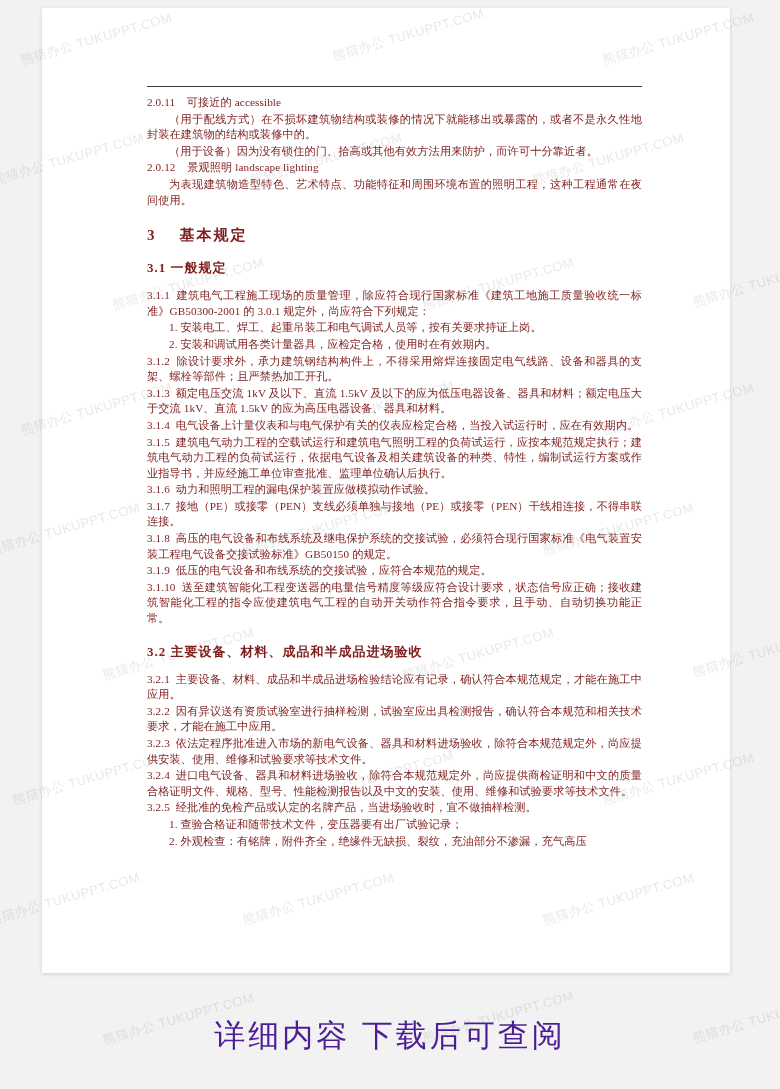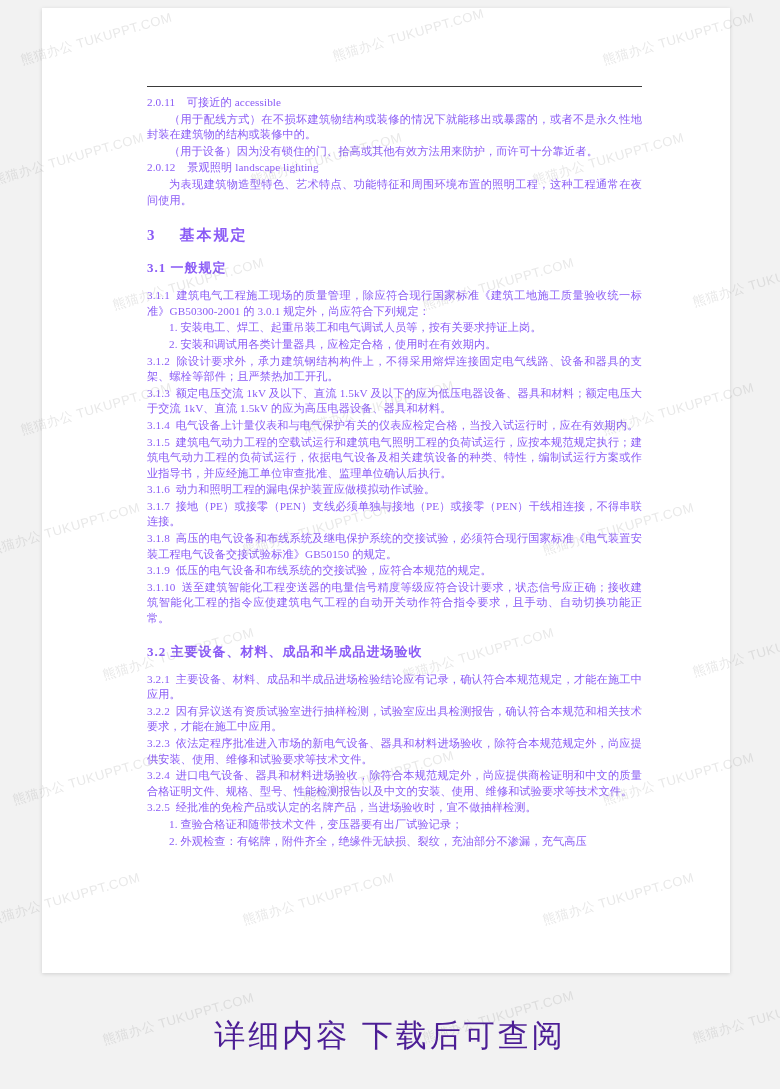"2.0.11 可接近的 accessible" #doc-body { color: #8b5cf6 -> #7f1d1d }
